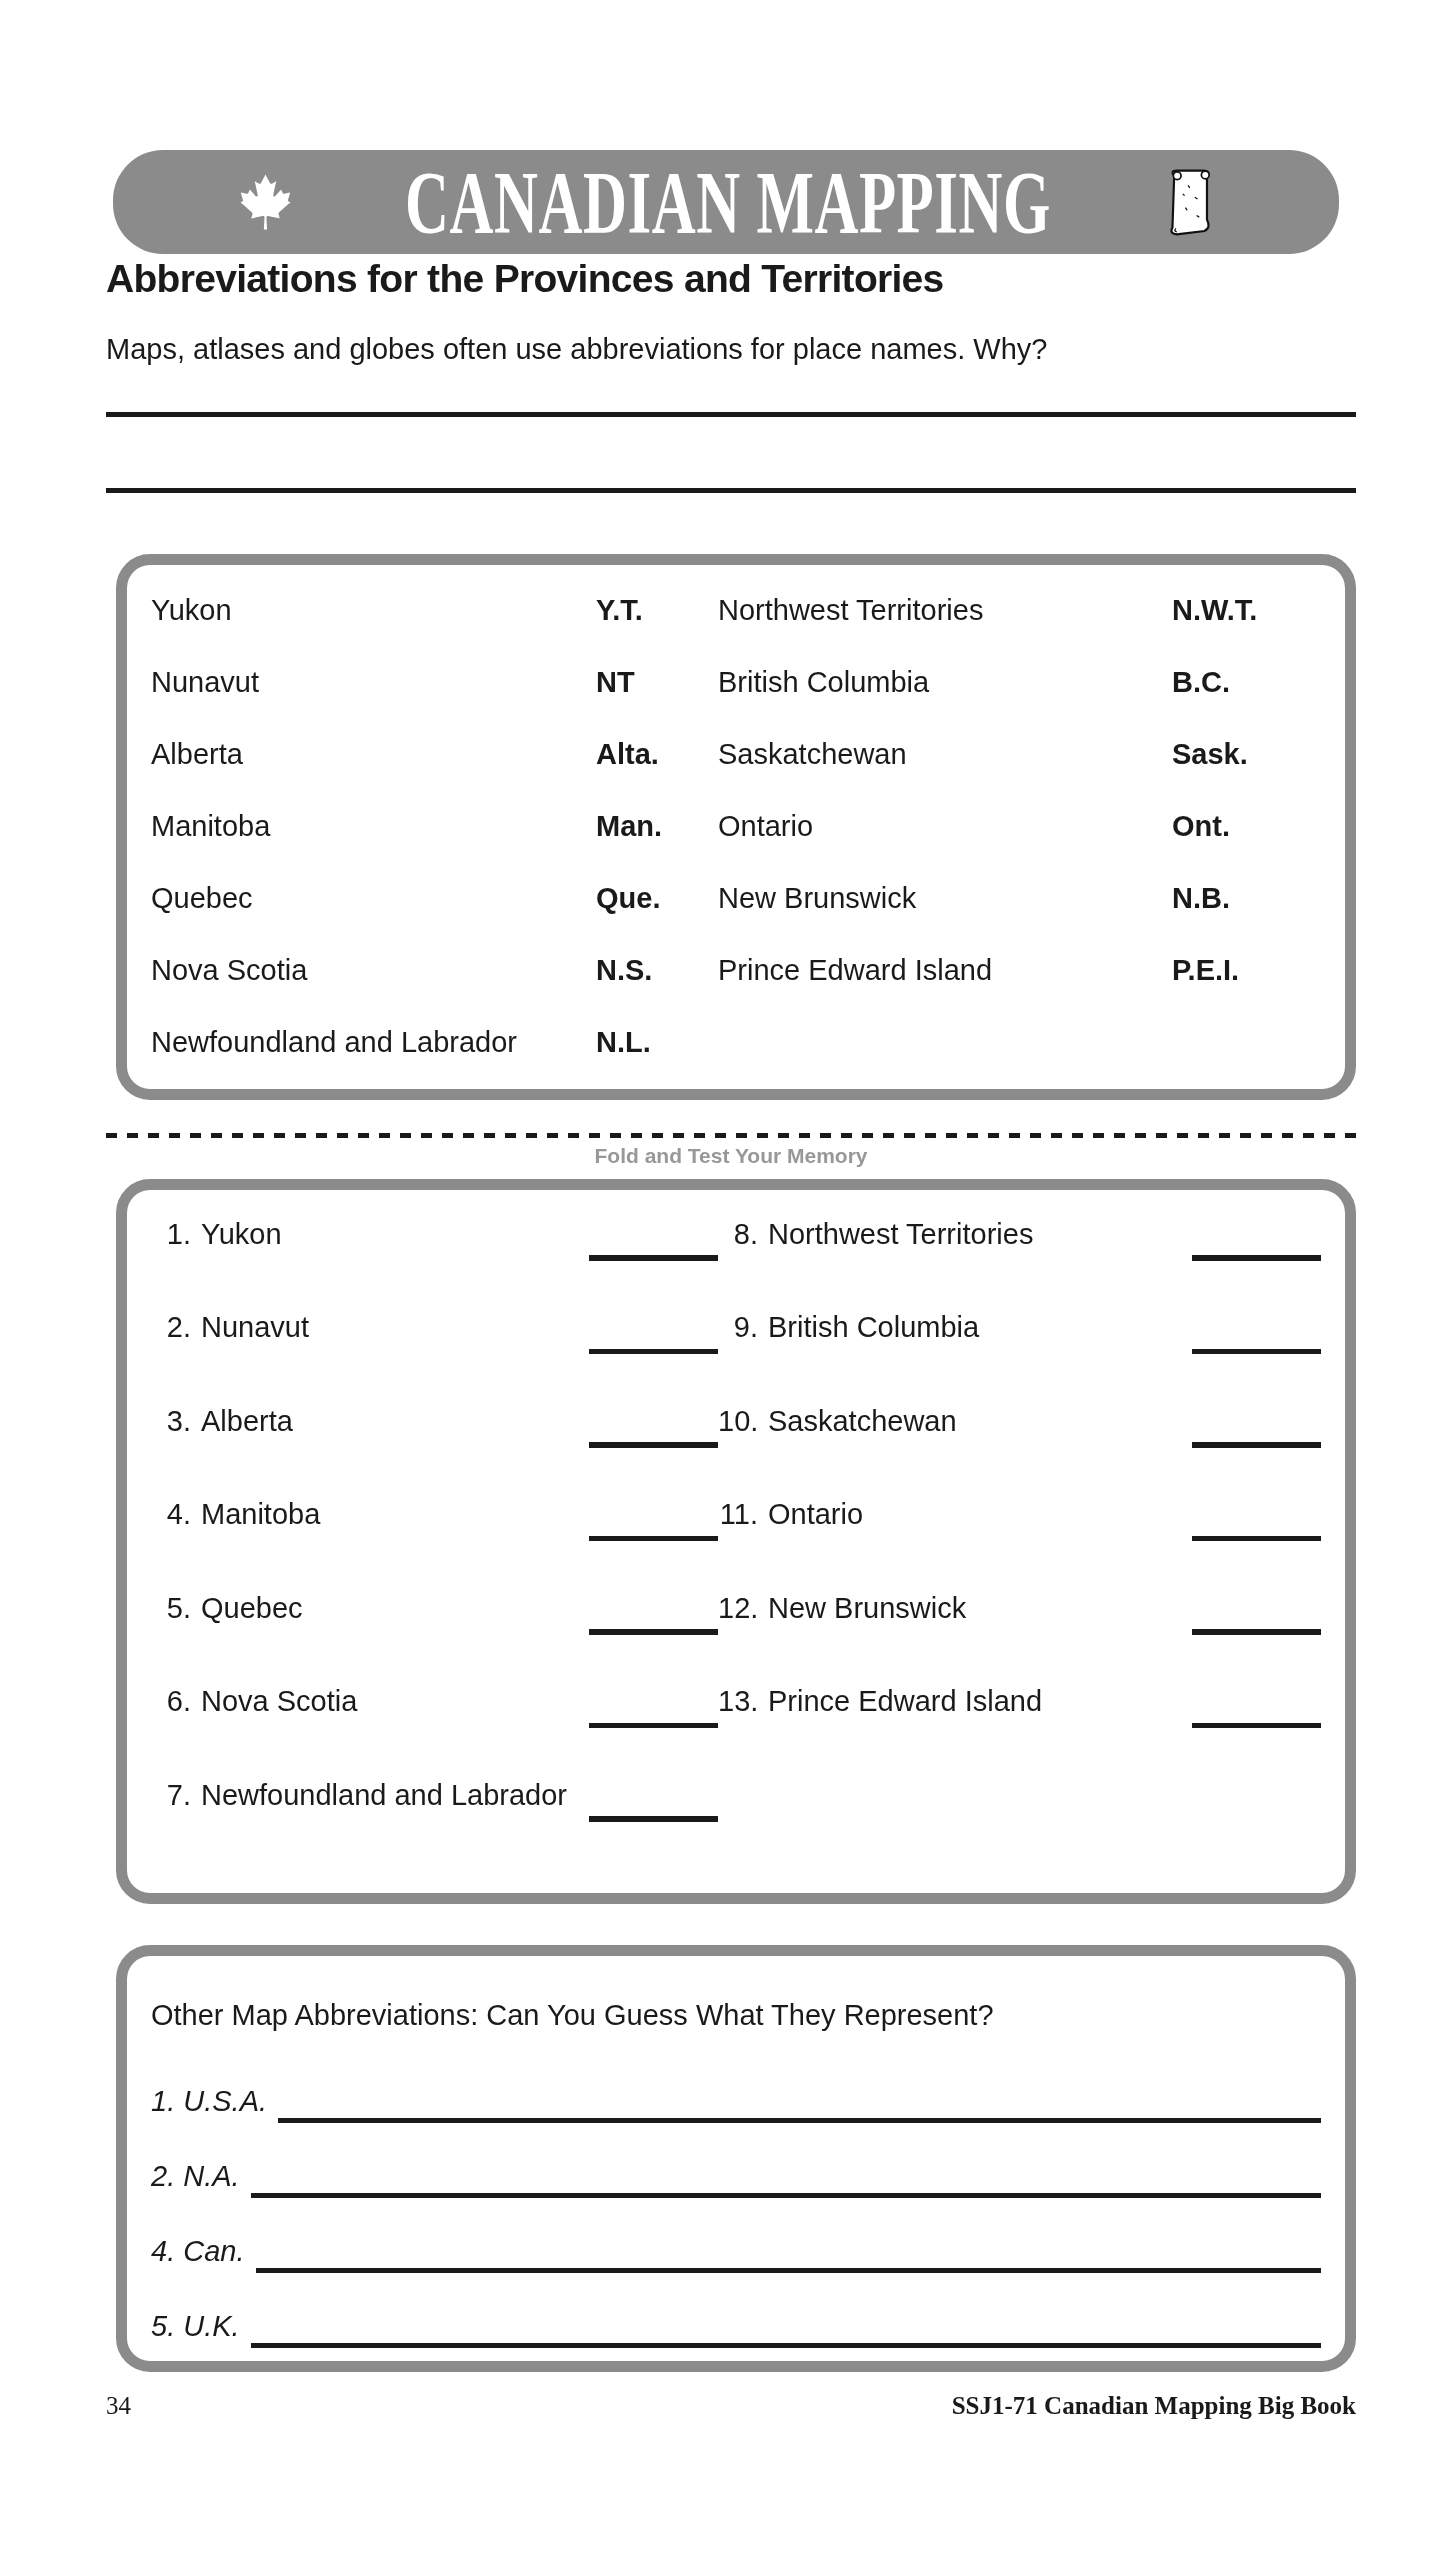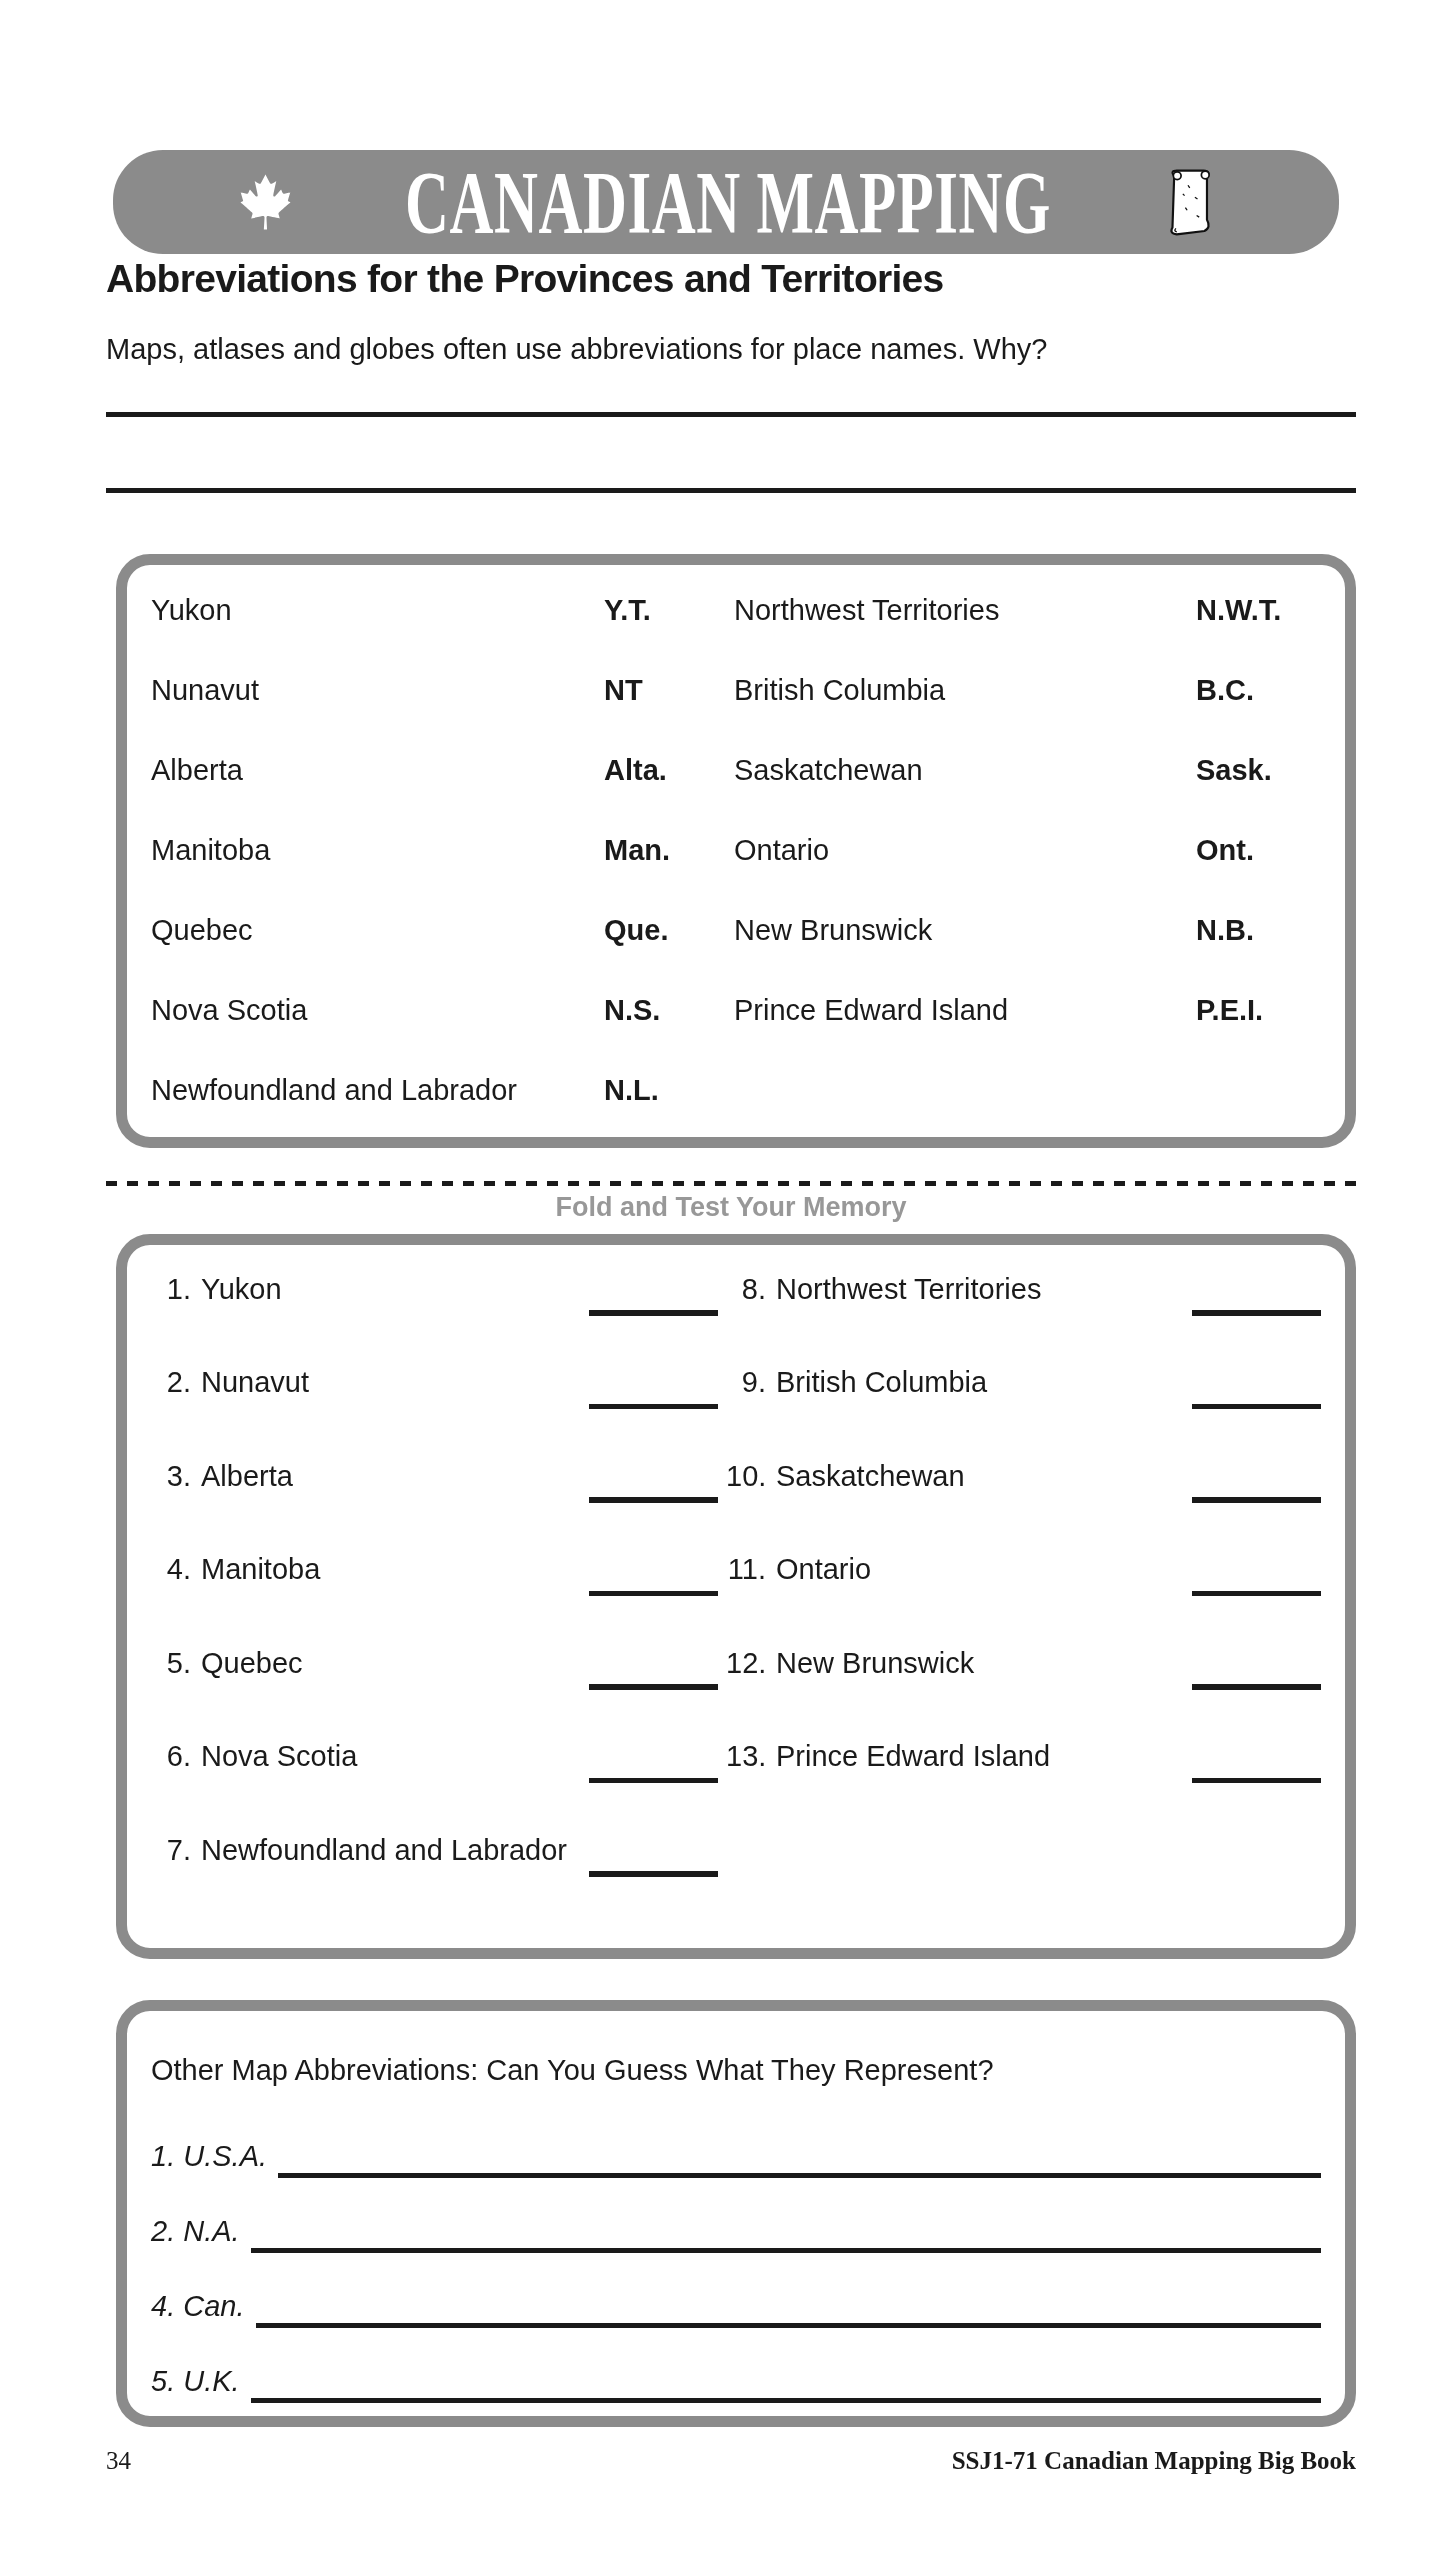"Yukon" .gbox { gap: 8px -> none }
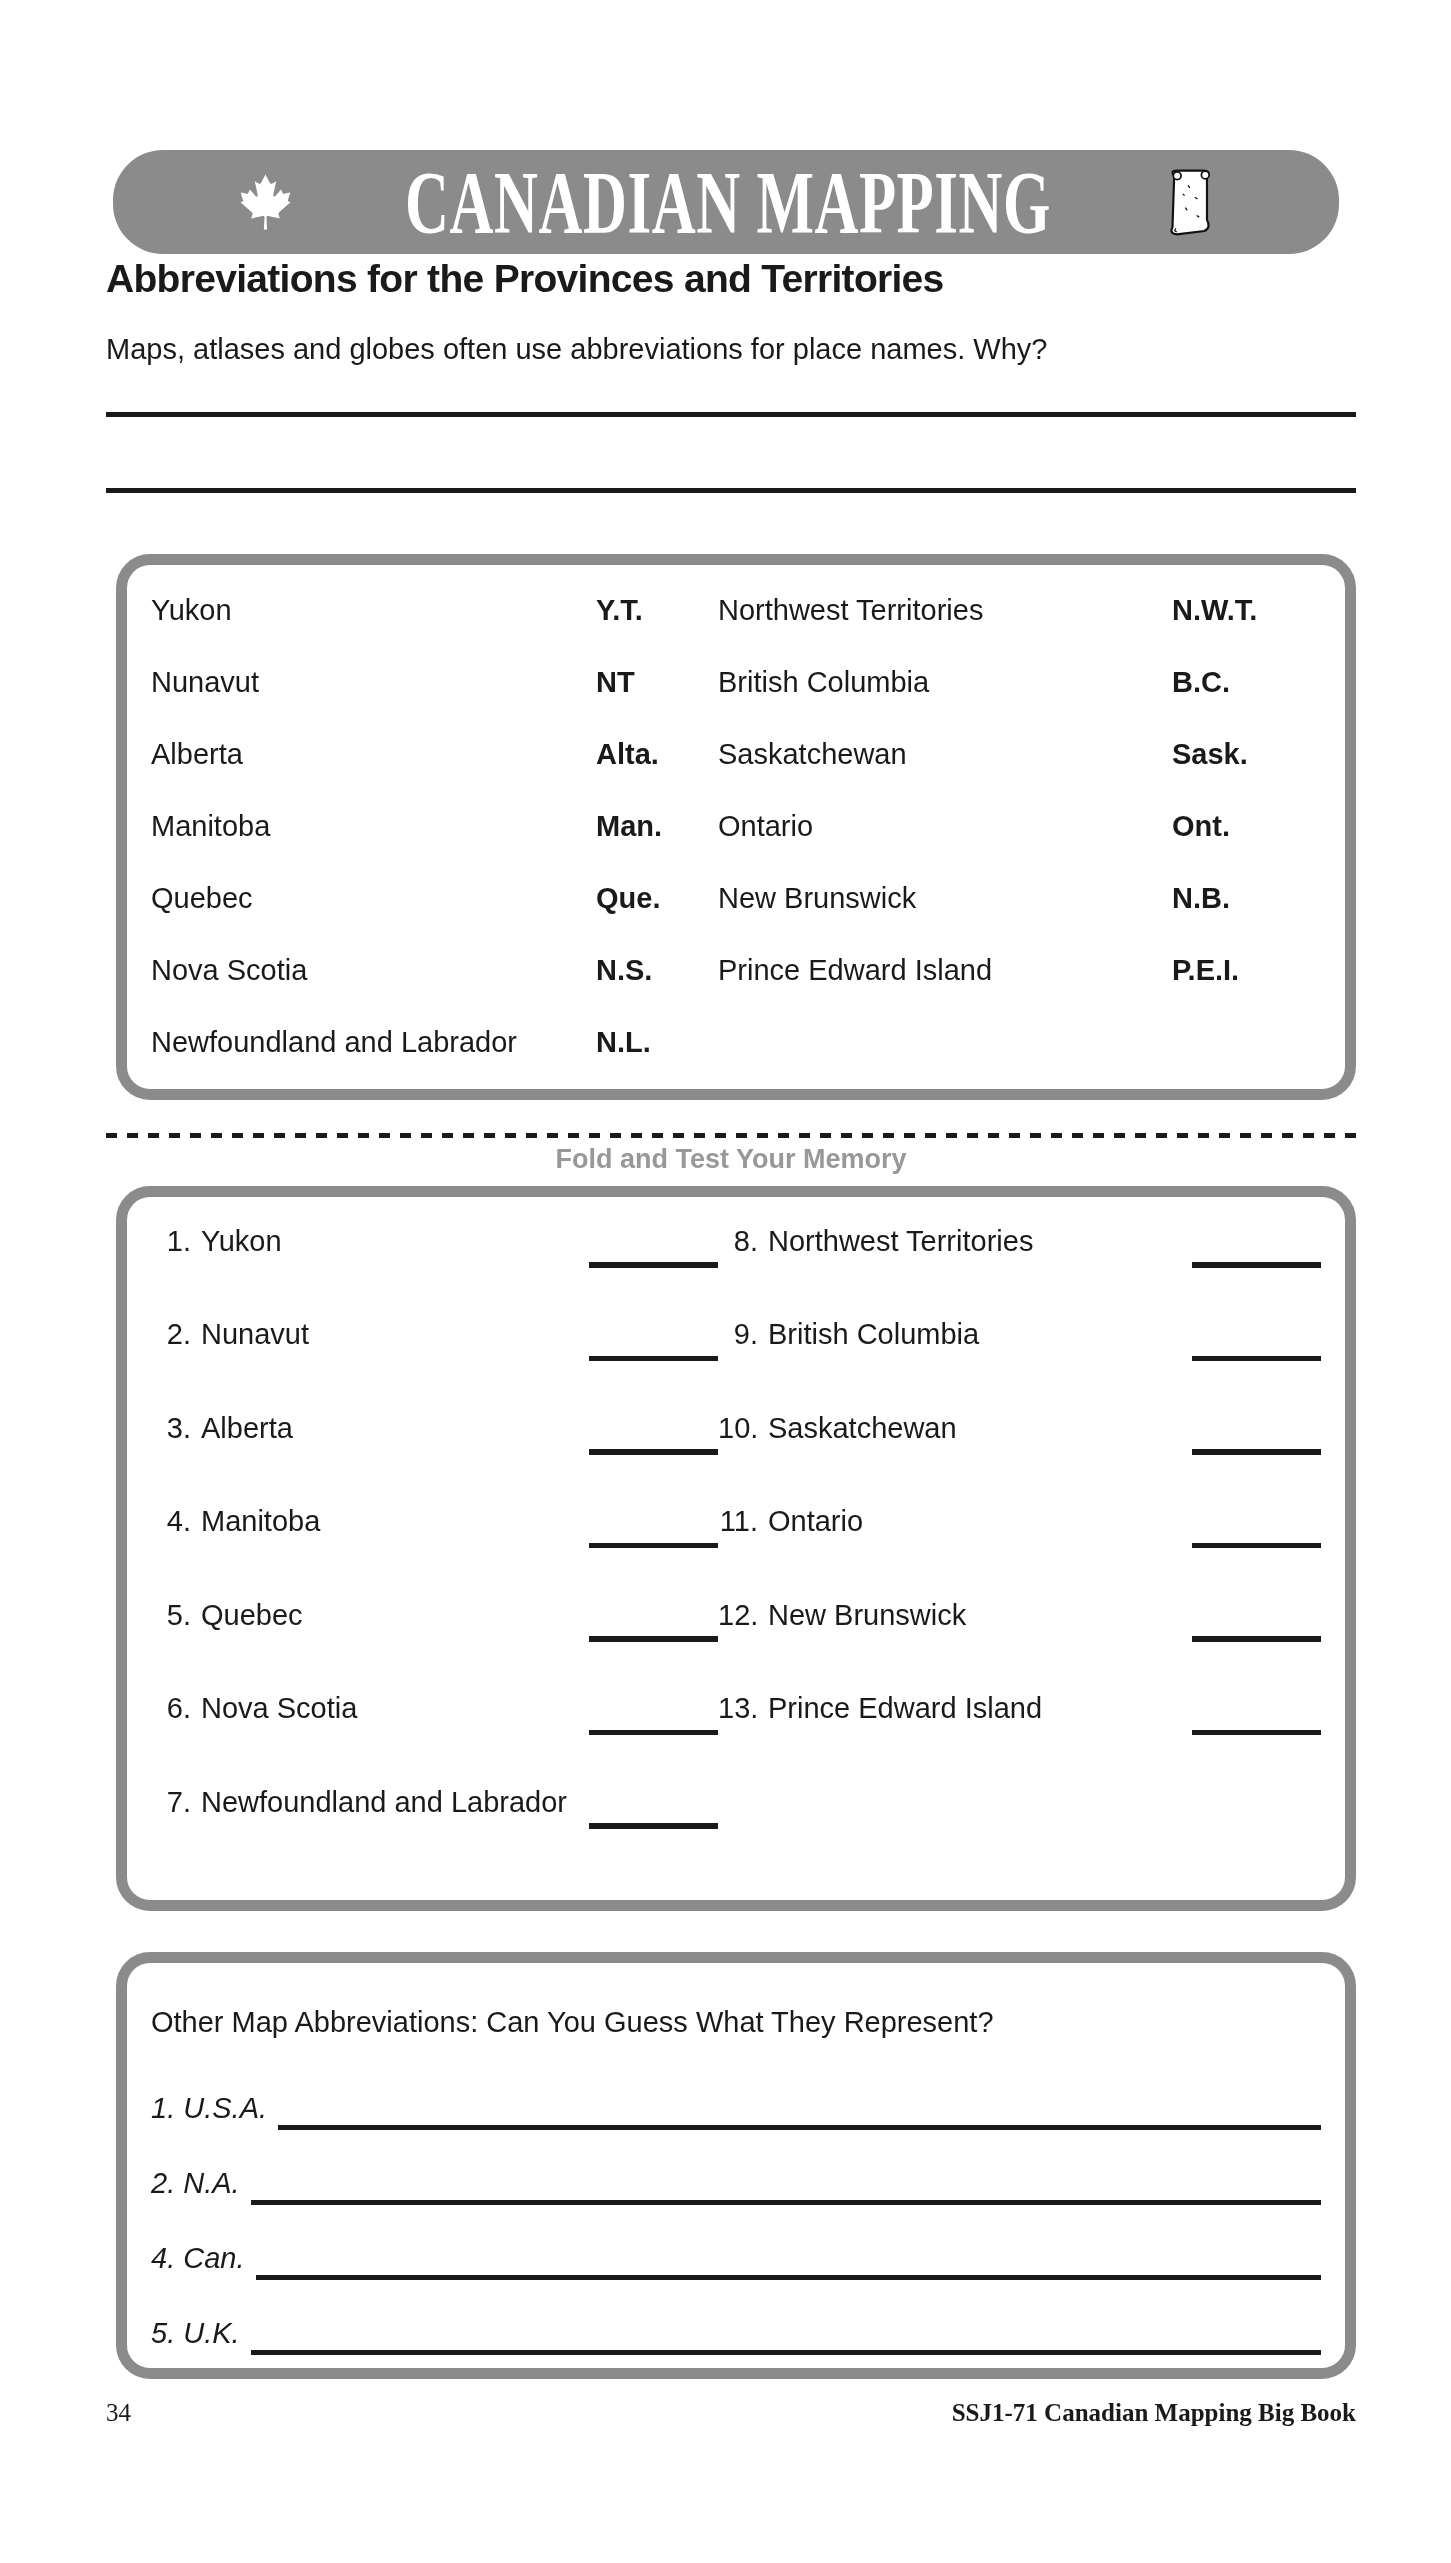"Fold and Test Your Memory" .fold-label { font-size: 27px -> 21px }
